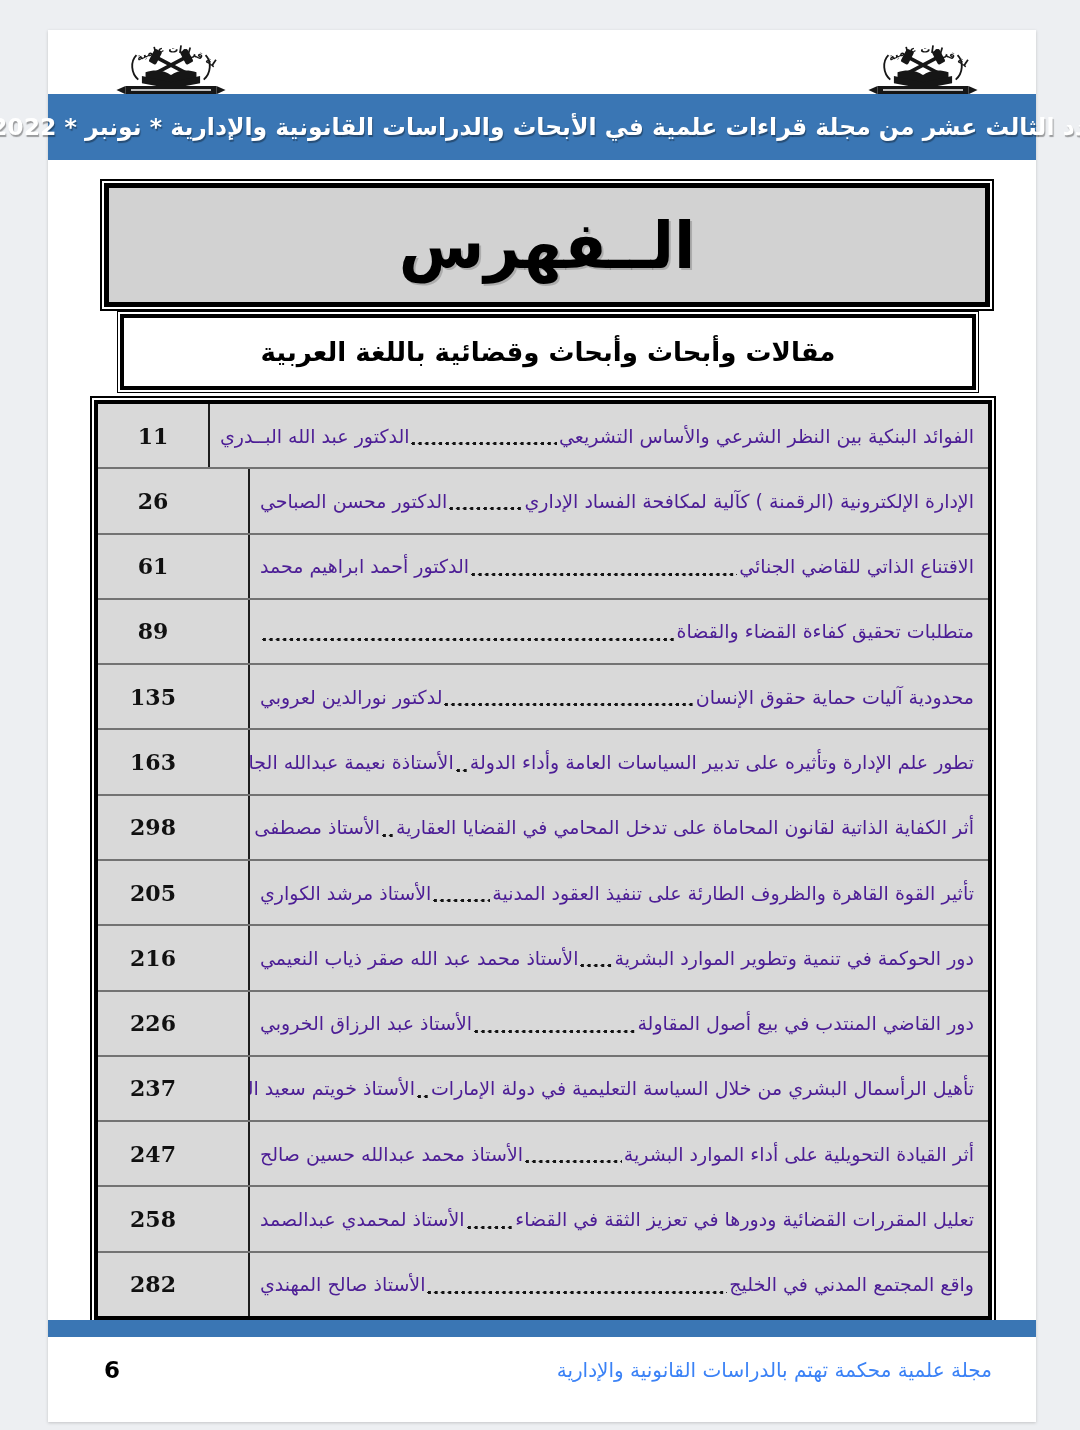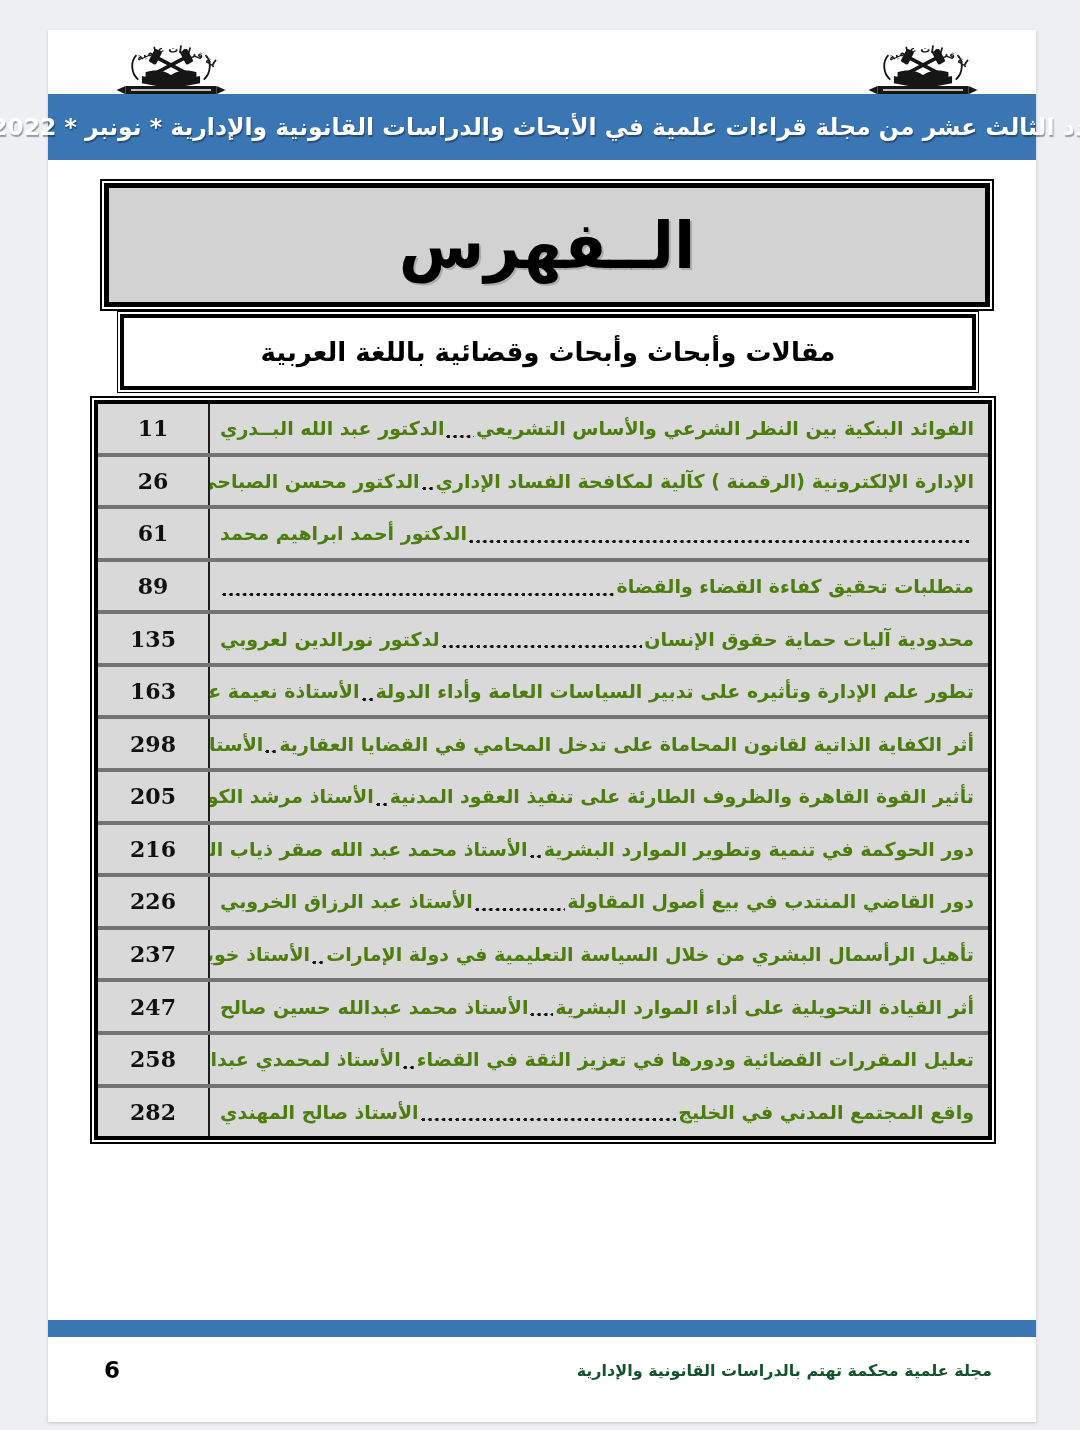"11" .toc-table { height: 740px -> 920px }
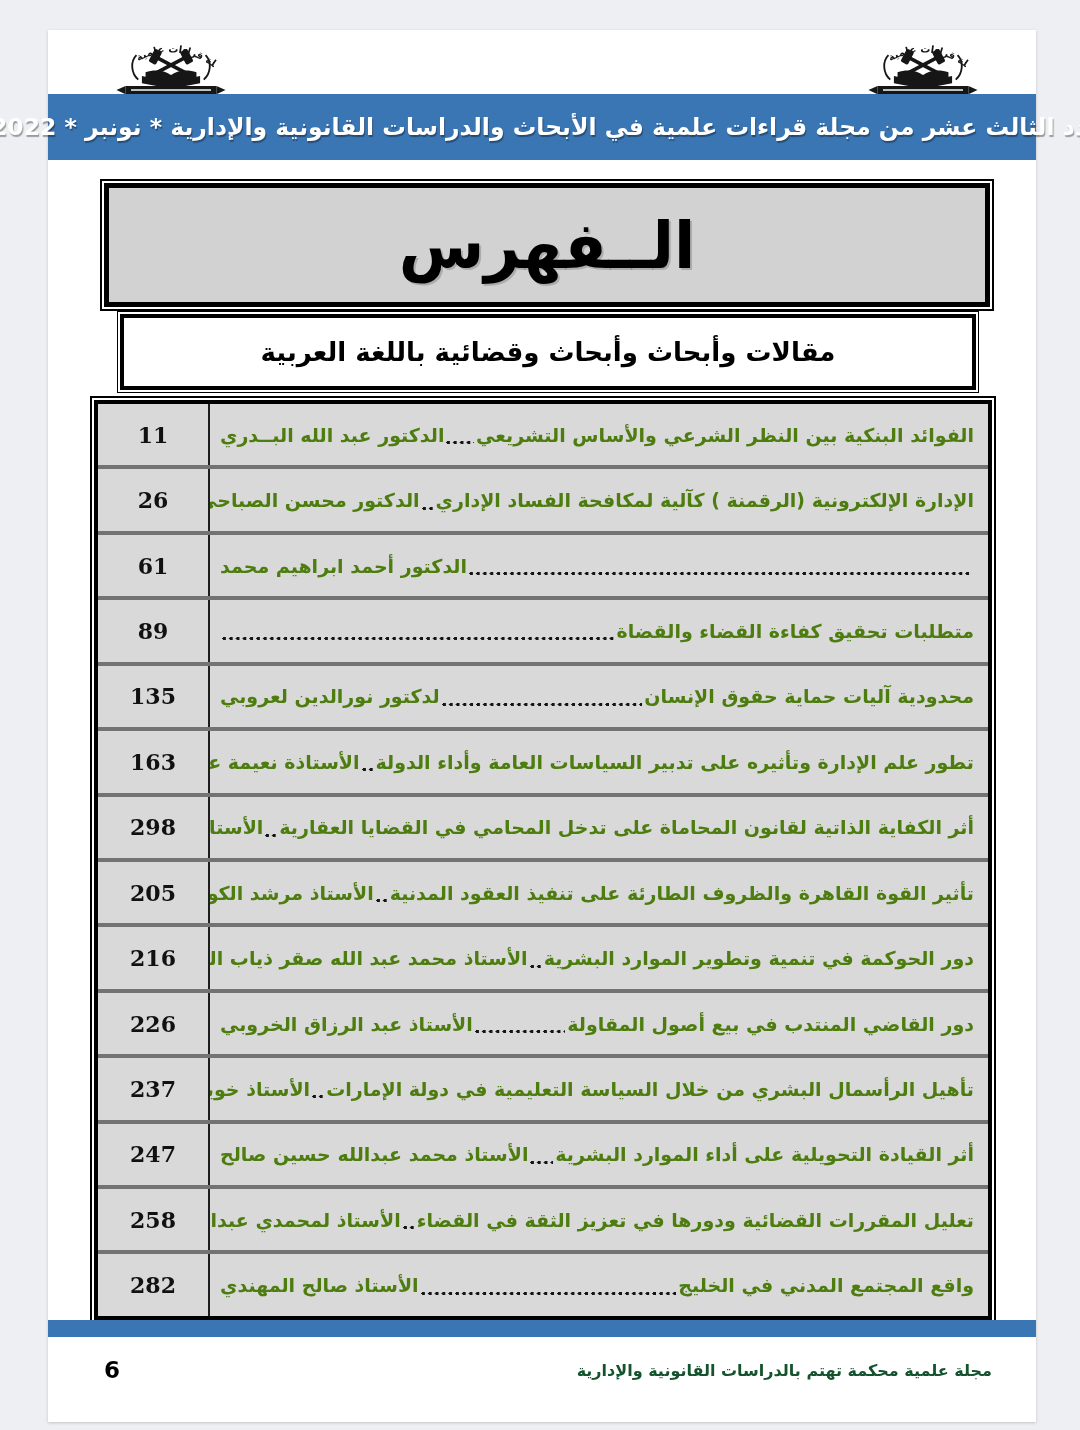"الدكتور عبد الله البــدري" .cell .t,.cell .a { color: #4d7c0f -> #4c1d95; font-weight: bold -> normal }
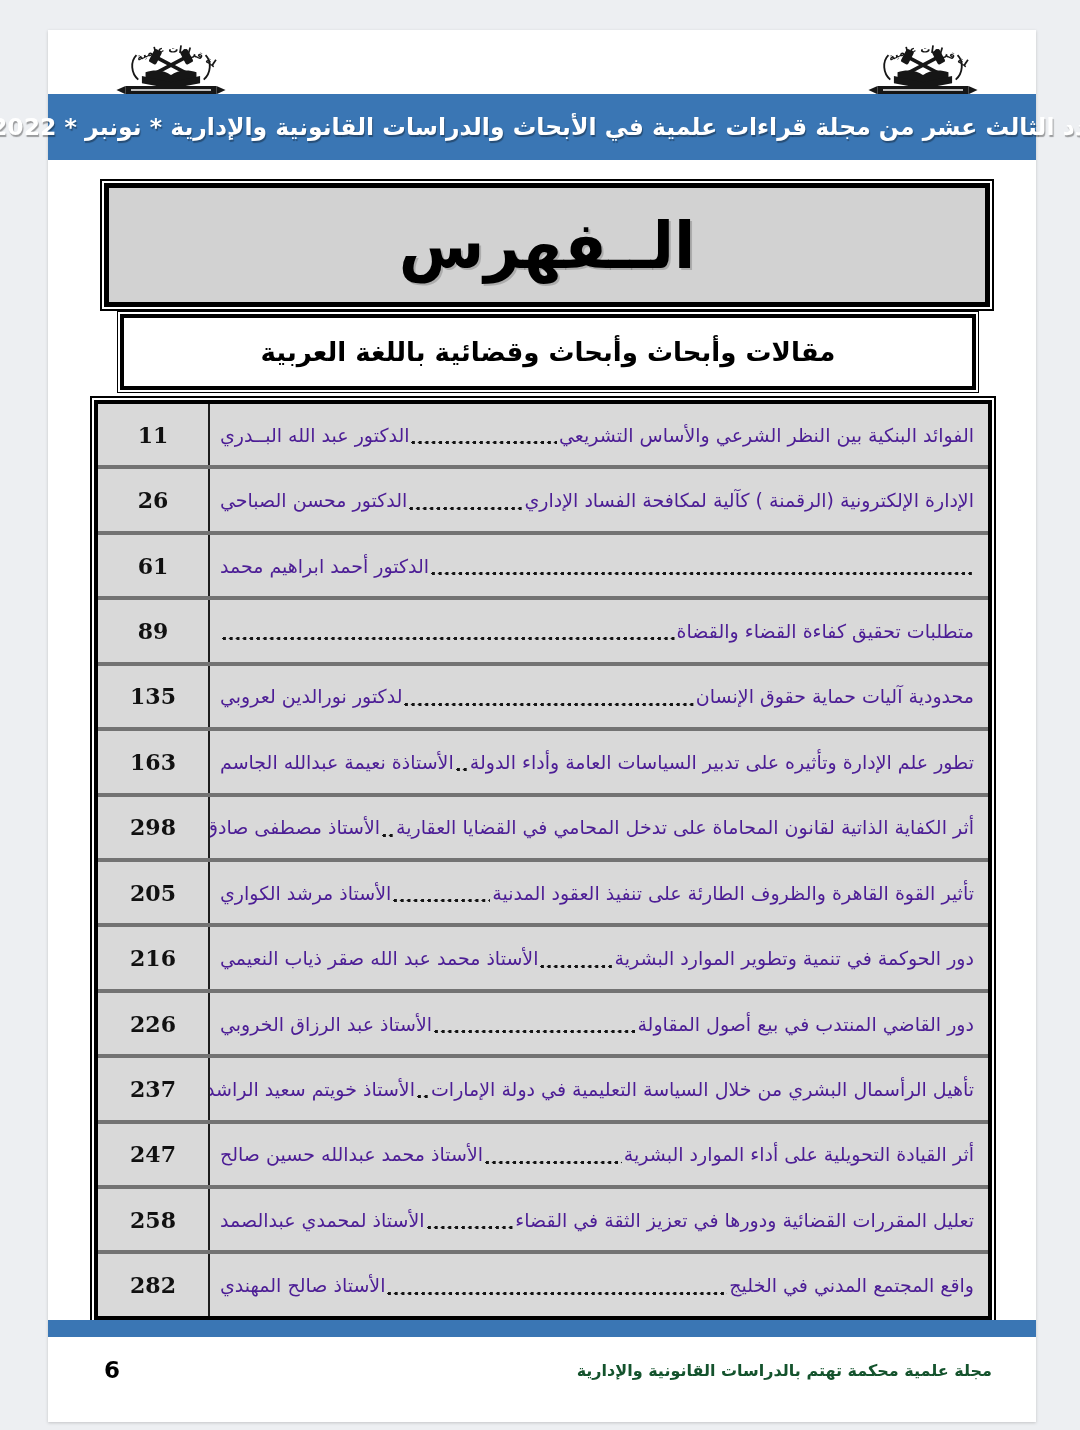"26" .row + .row { border-top: 4px solid #737373 -> 2px solid #737373; gap: none -> 40px }
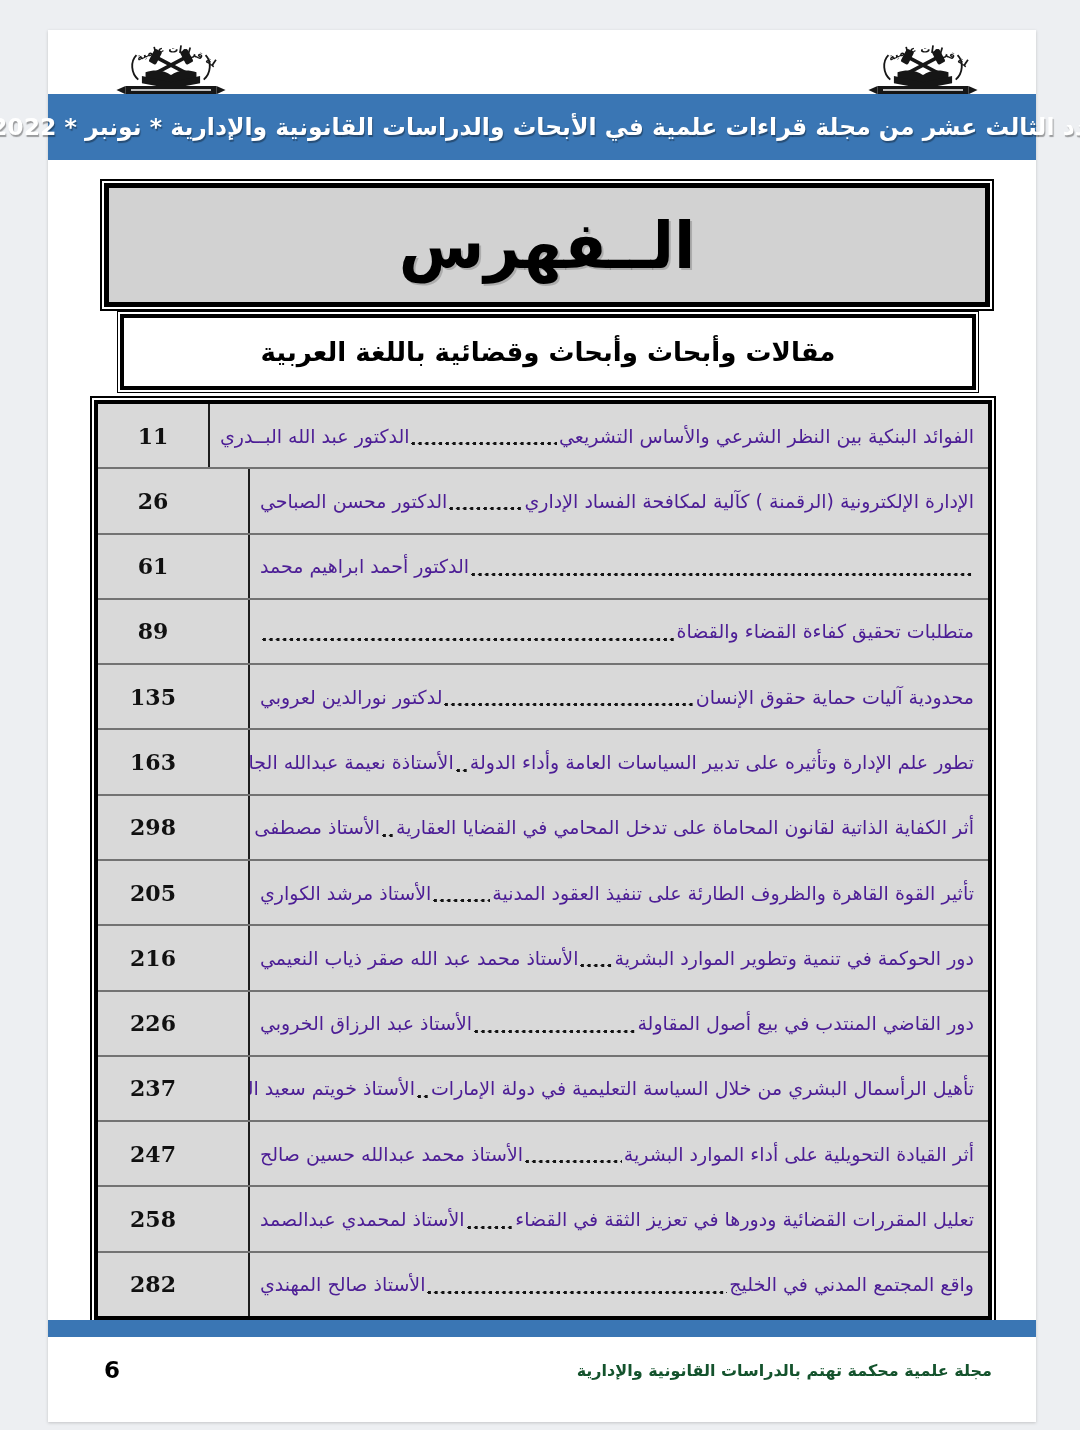"الاقتناع الذاتي للقاضي الجنائي" span.t { html: none -> <span>الاقتناع الذاتي للقاضي الجنائي</span> }
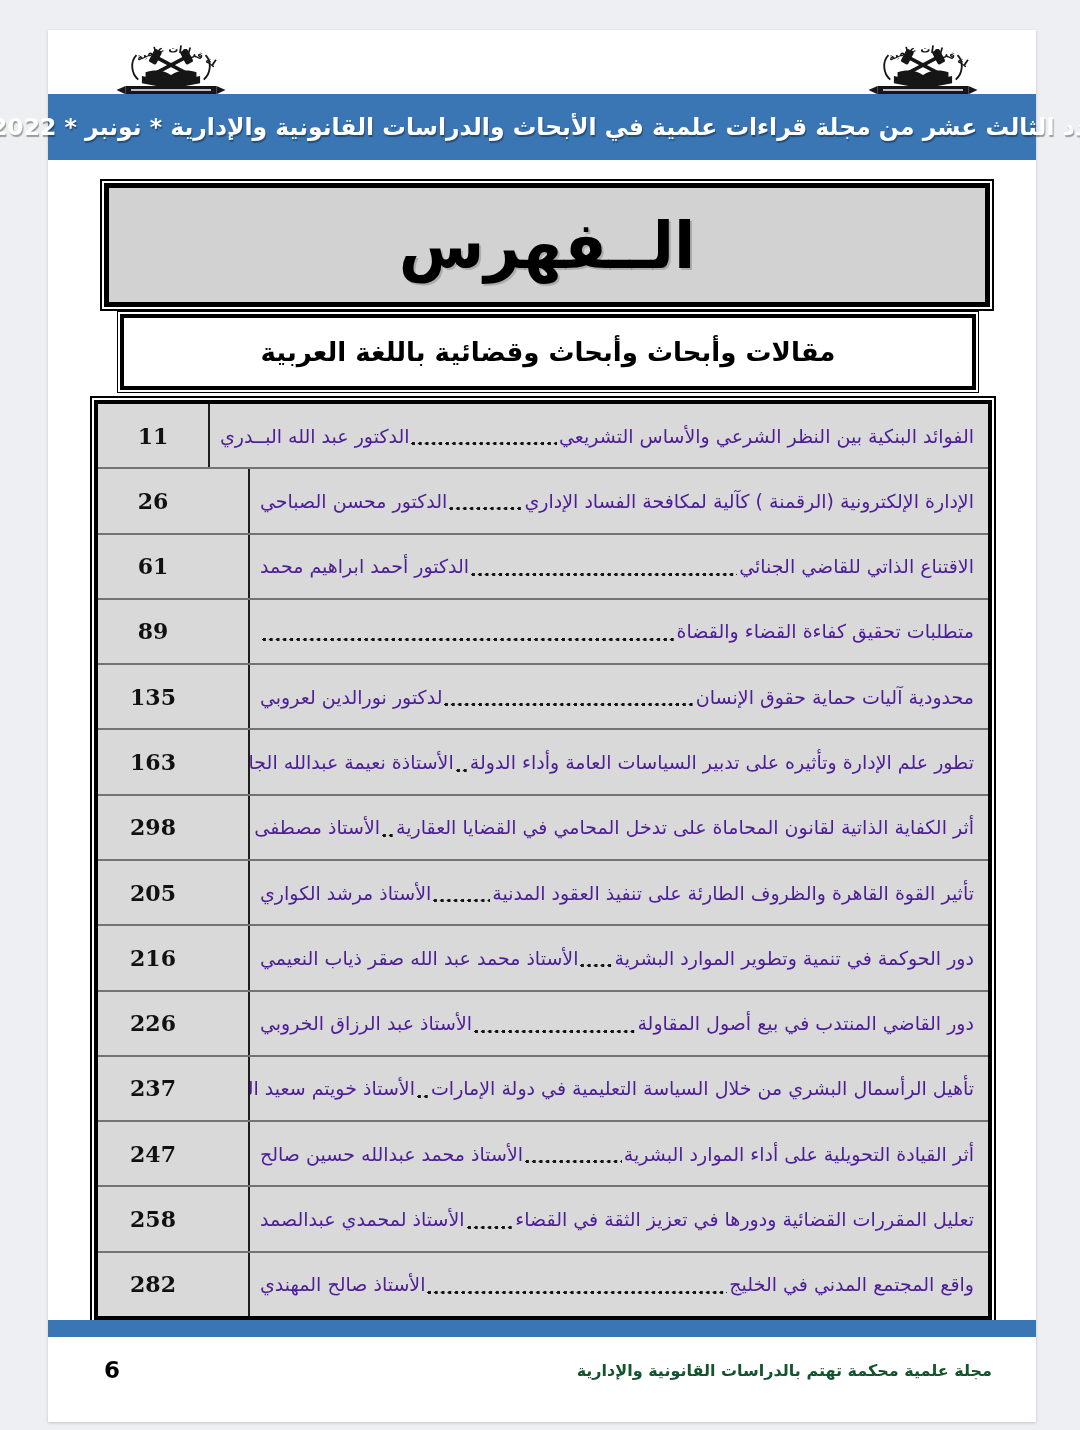"مجلة علمية محكمة تهتم بالدراسات" .footer-note { color: #14532d -> #3b82f6; font-size: 16px -> 20px; font-weight: bold -> normal }
